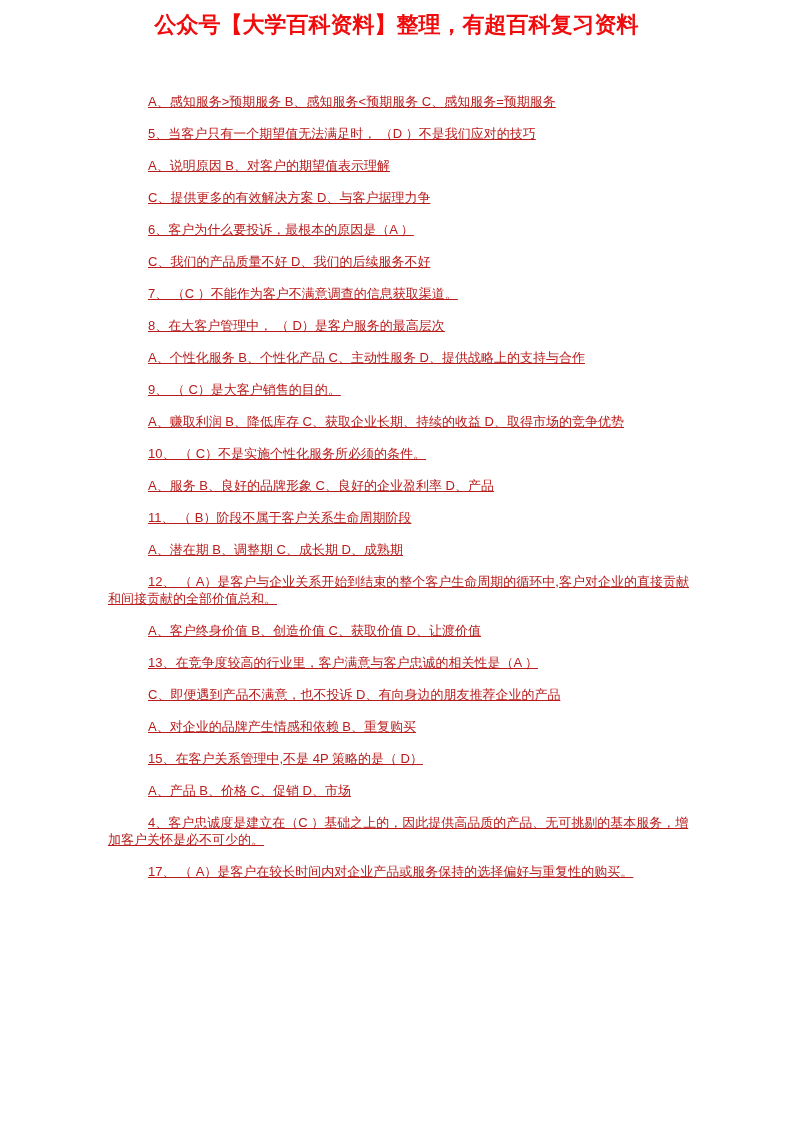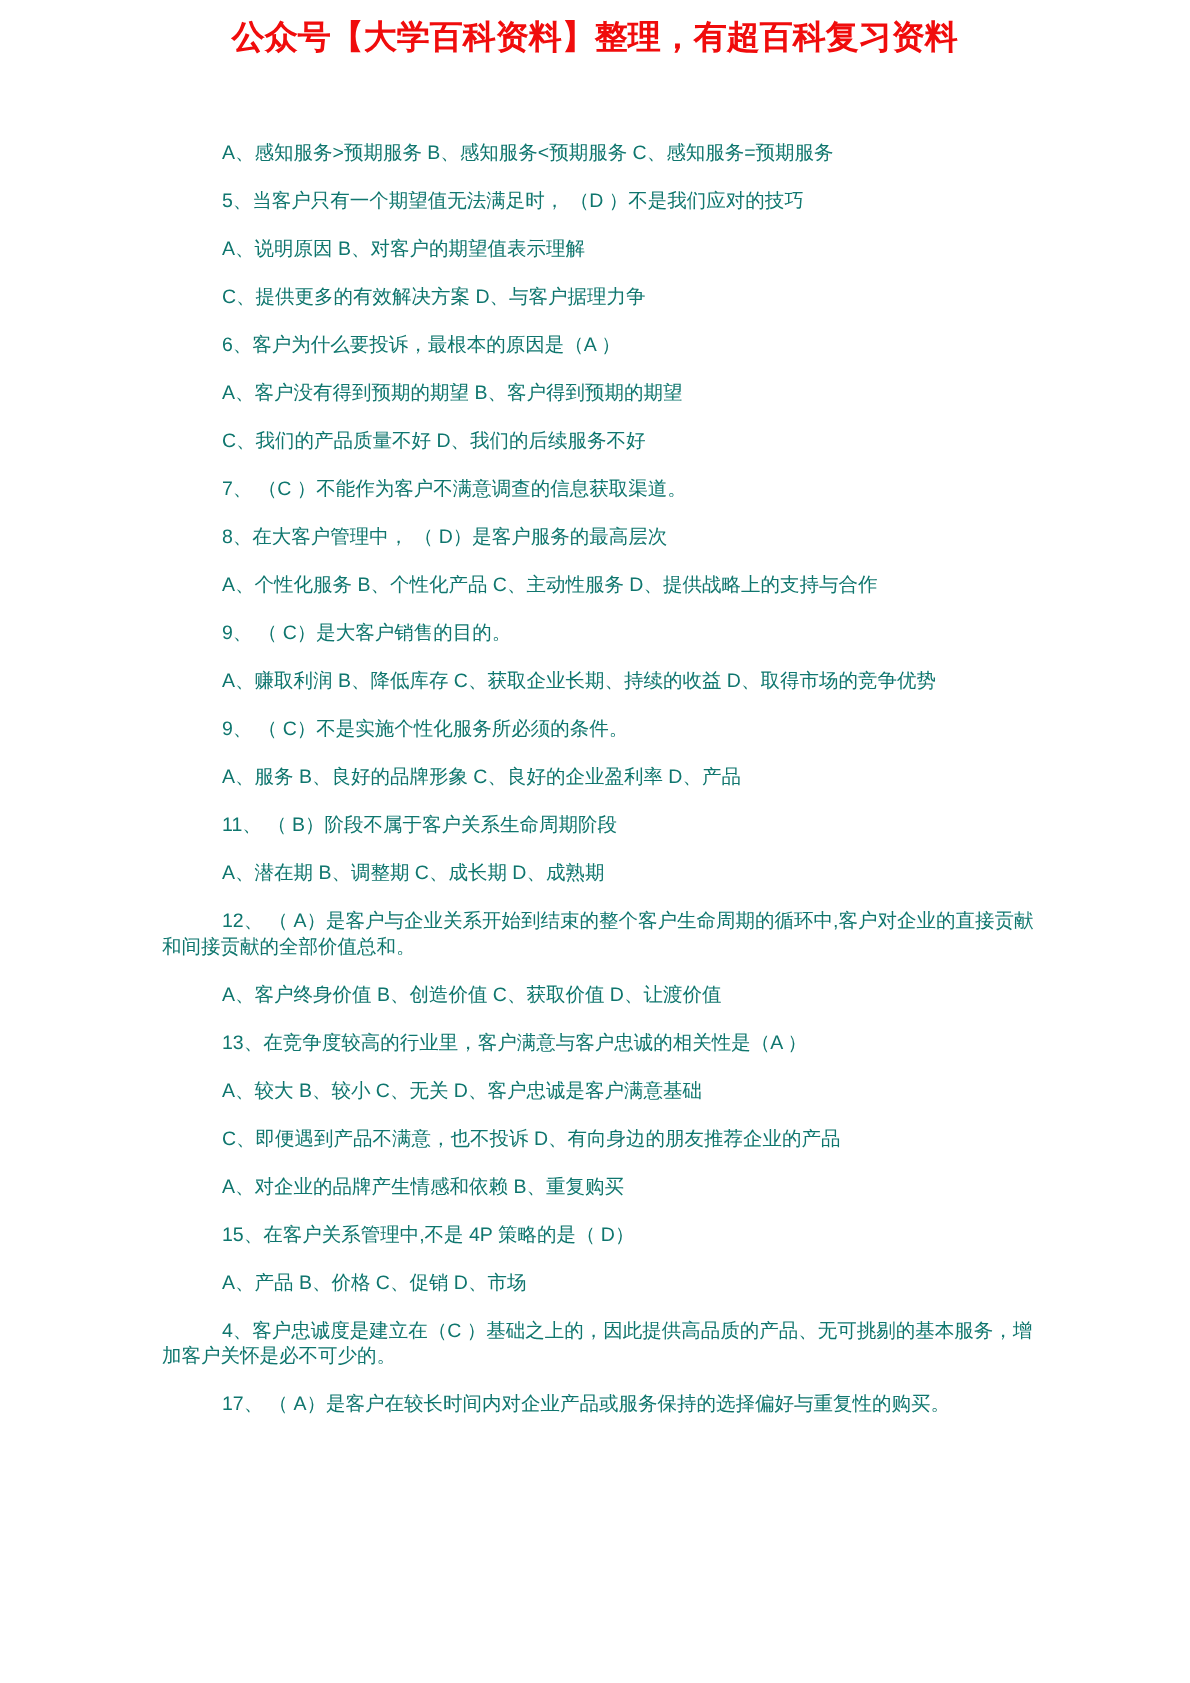"A、感知服务>预期服务 B、感知服务<预期服务 C、感知服务=预期服务" div.doc-body { color: #0f766e -> #b91c1c; text-decoration: none -> underline }
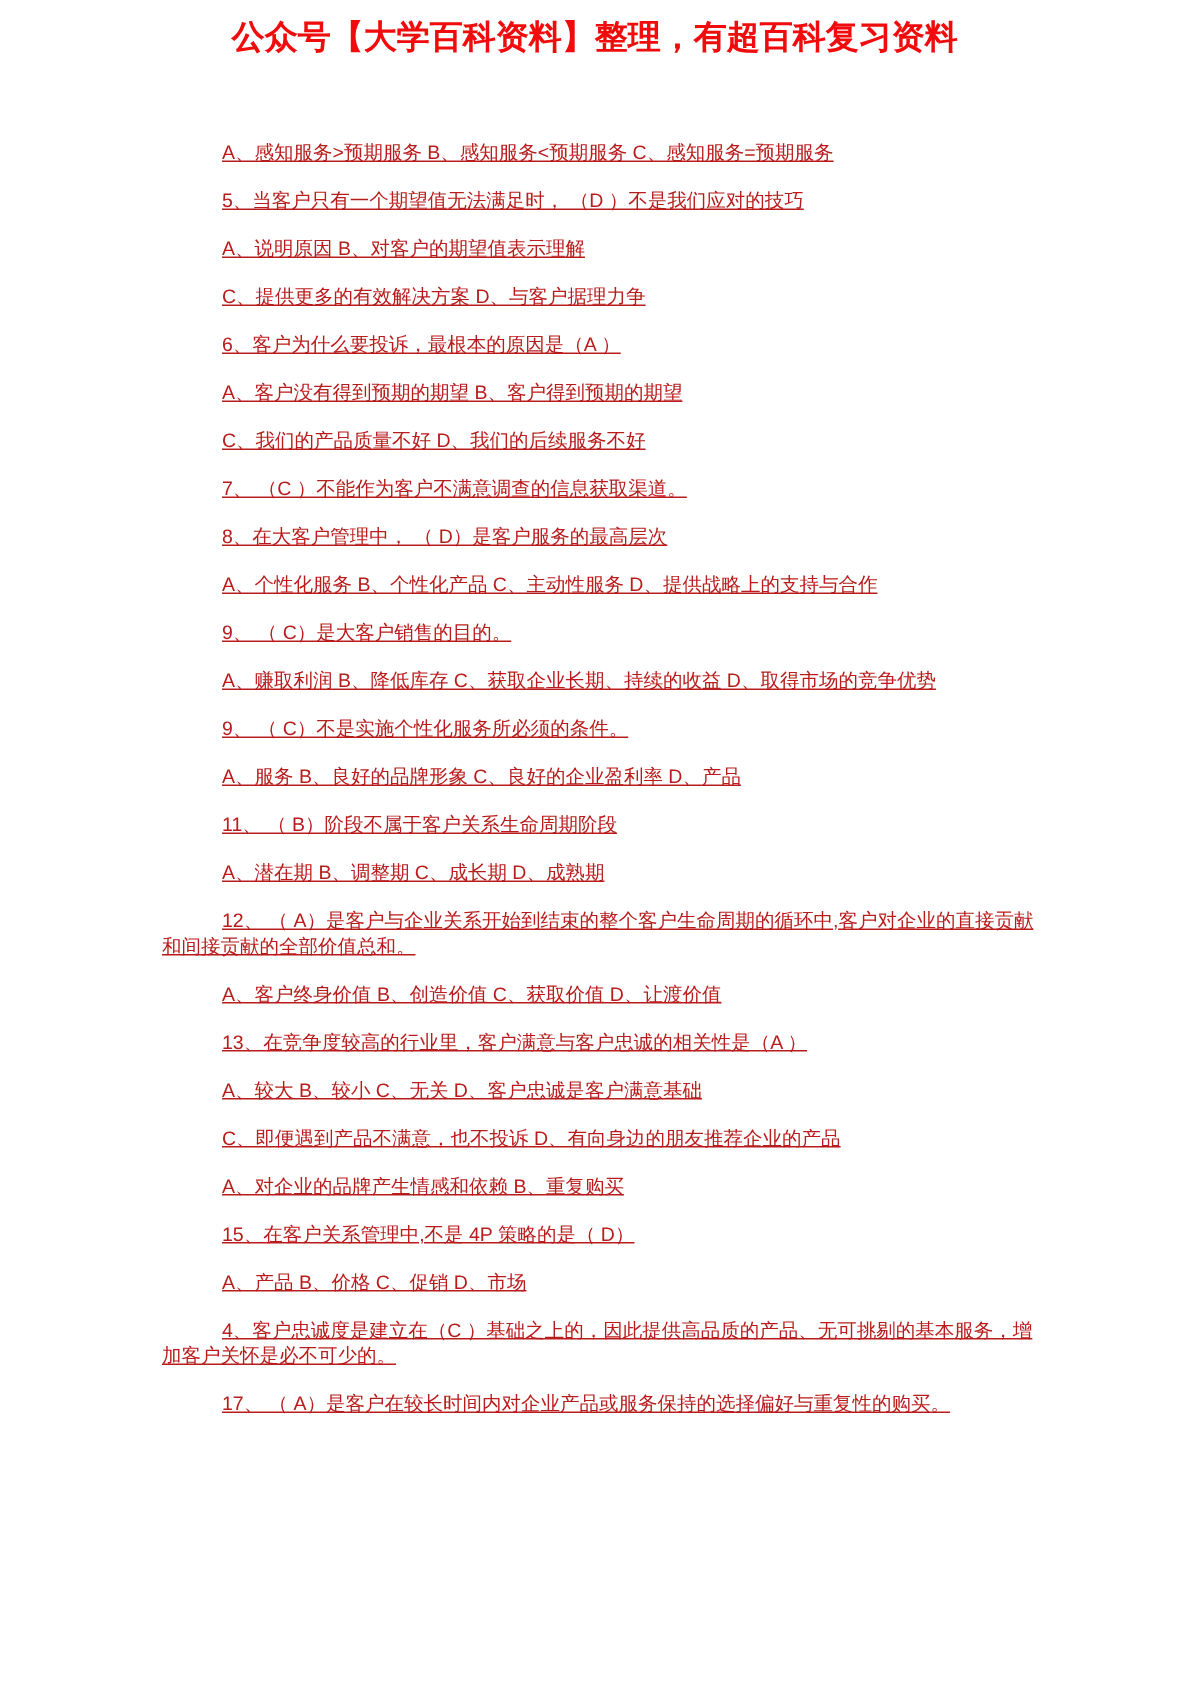"A、客户没有得到预期的期望 B、客户得到预期的期望" p { html: <p>A、客户没有得到预期的期望 B、客户得到预期的期望</p> -> none }
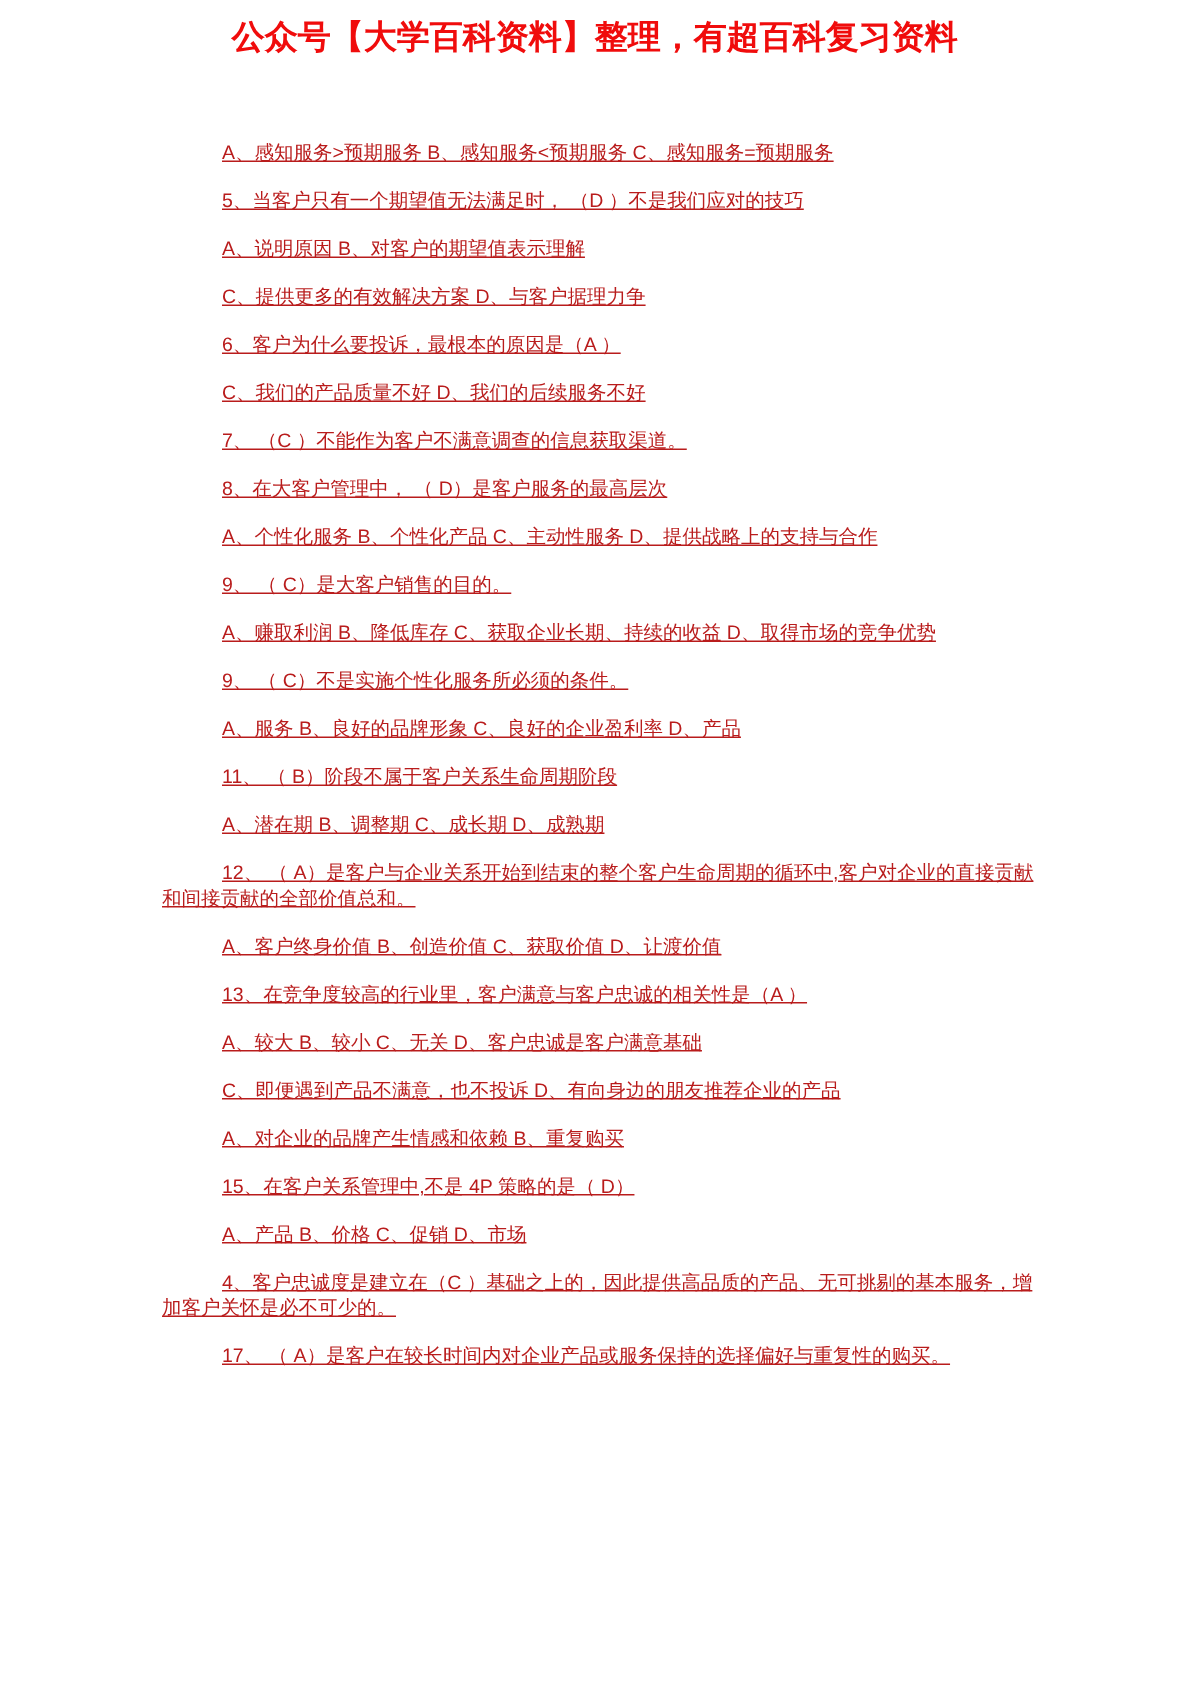"9、 （ C）不是实施个性化服务所必须的条件。" p { text: 9 -> 10 }
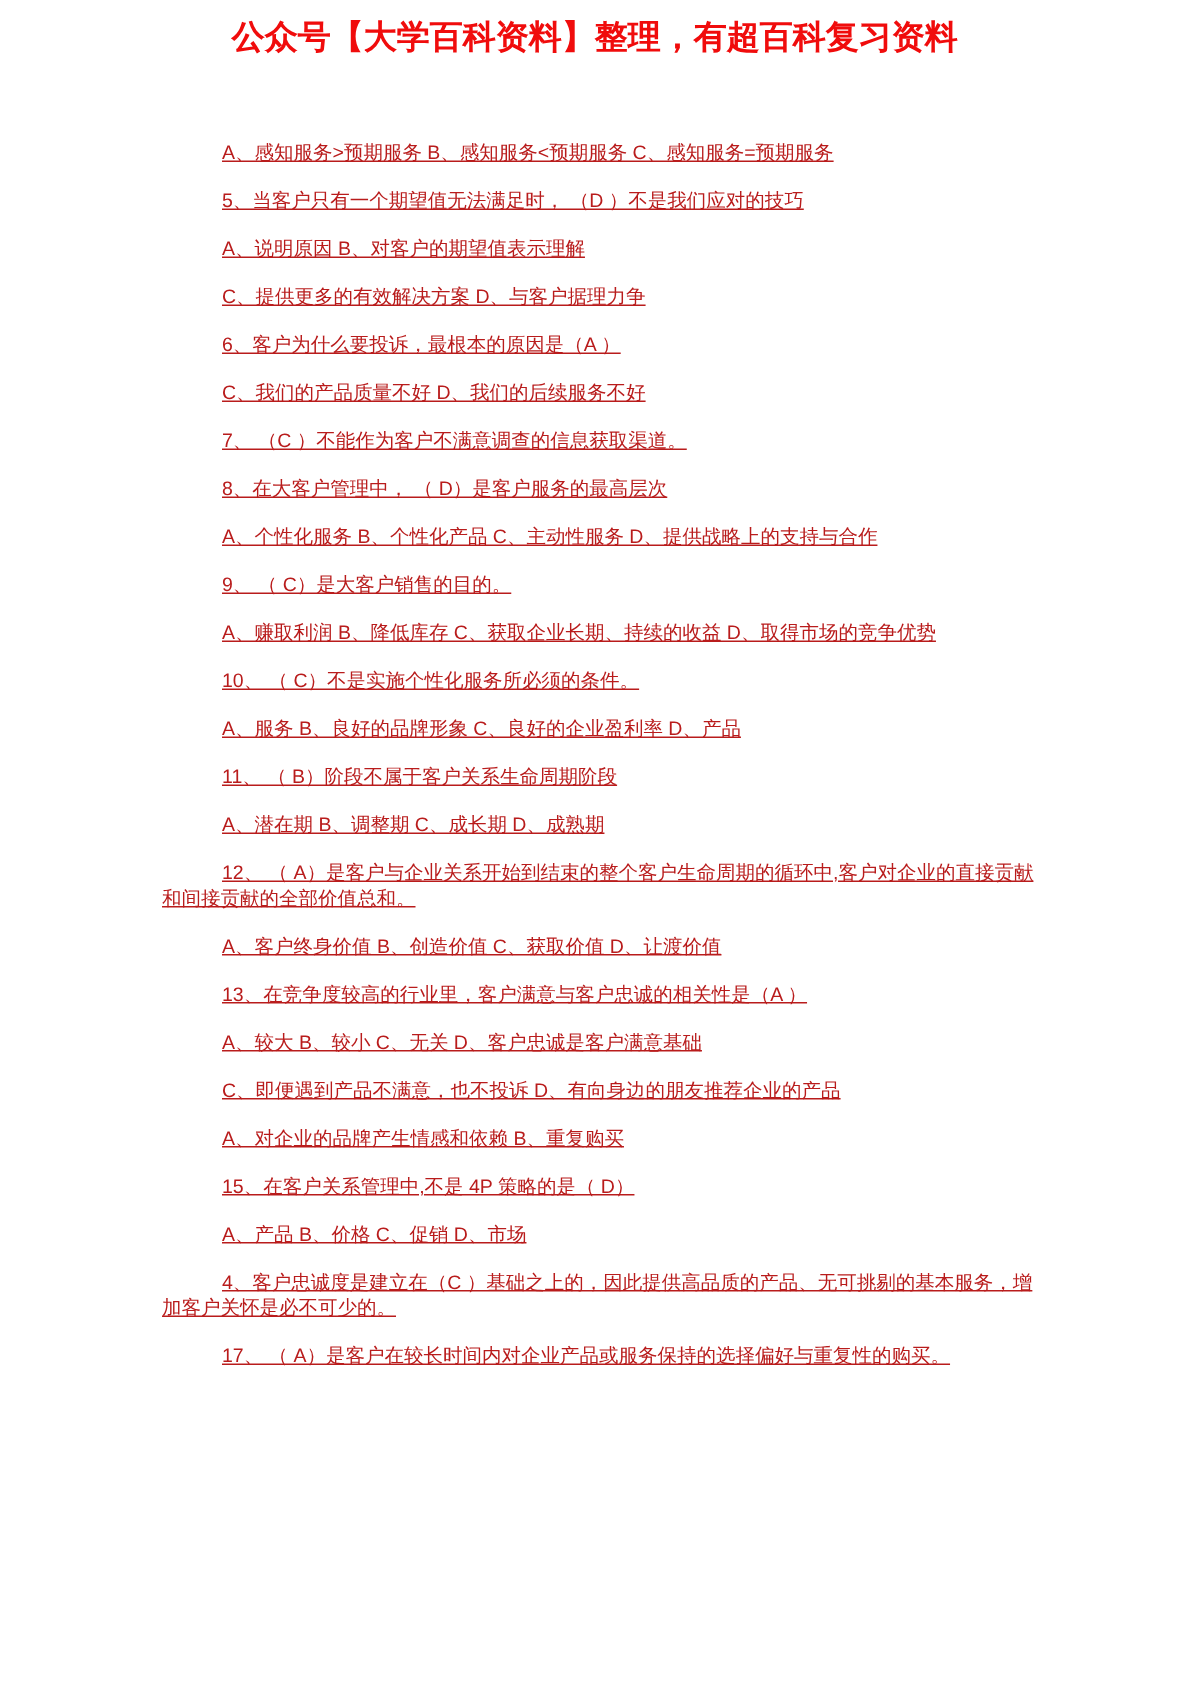"A、较大 B、较小 C、无关 D、客户忠诚是客户满意基础" p { html: <p>A、较大 B、较小 C、无关 D、客户忠诚是客户满意基础</p> -> none }
